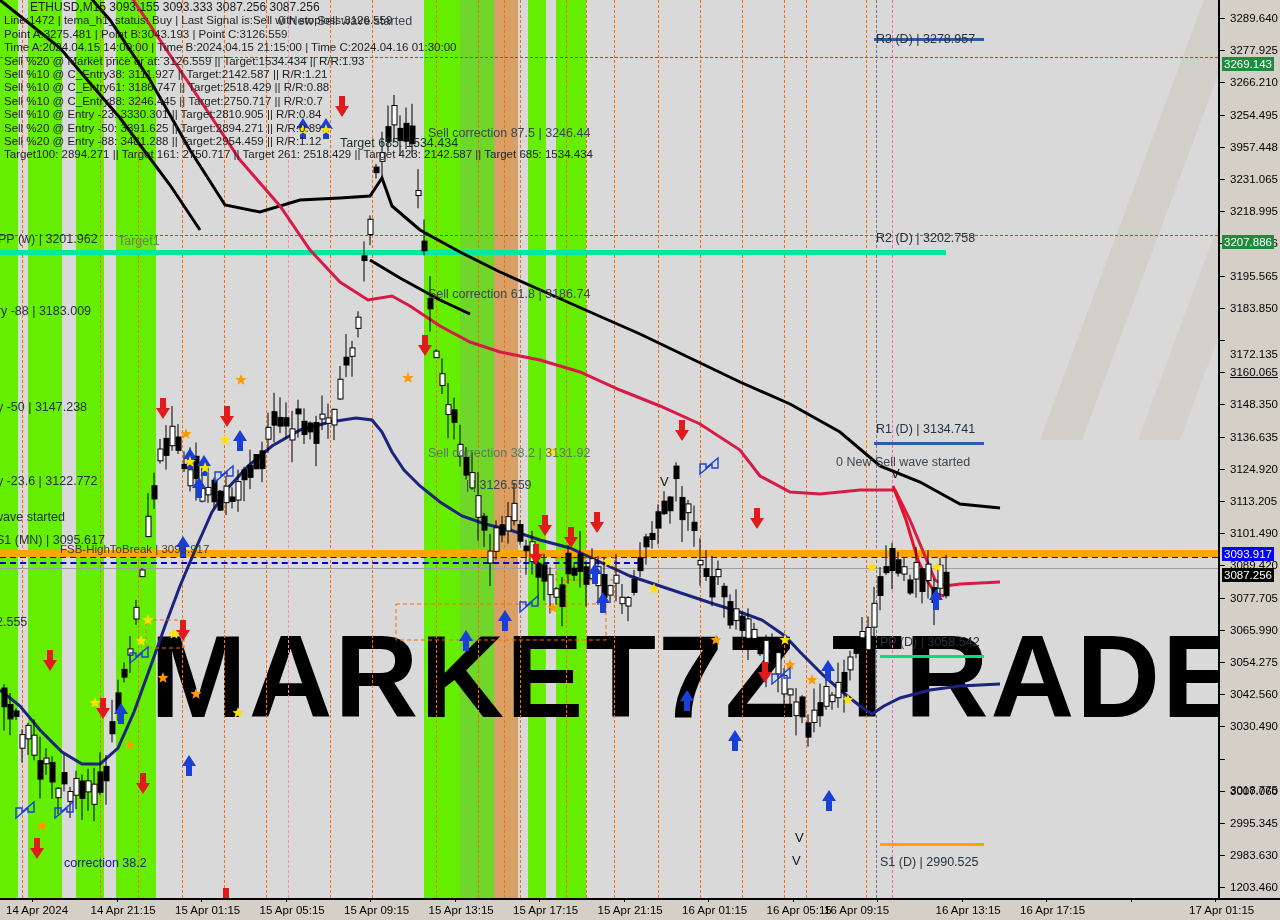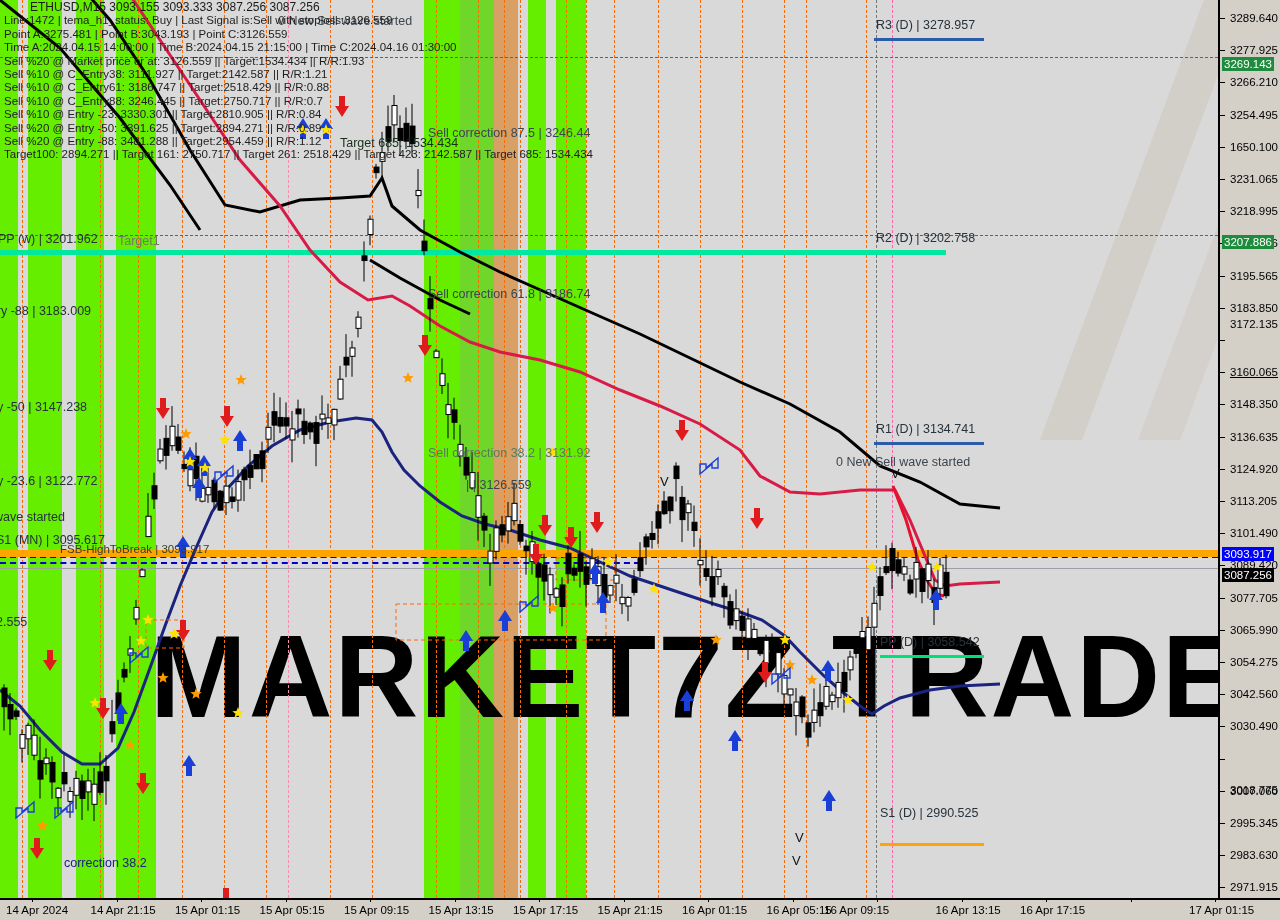"R3 (D) | 3278.957" div.lvl-label { top: 18px -> 32px }
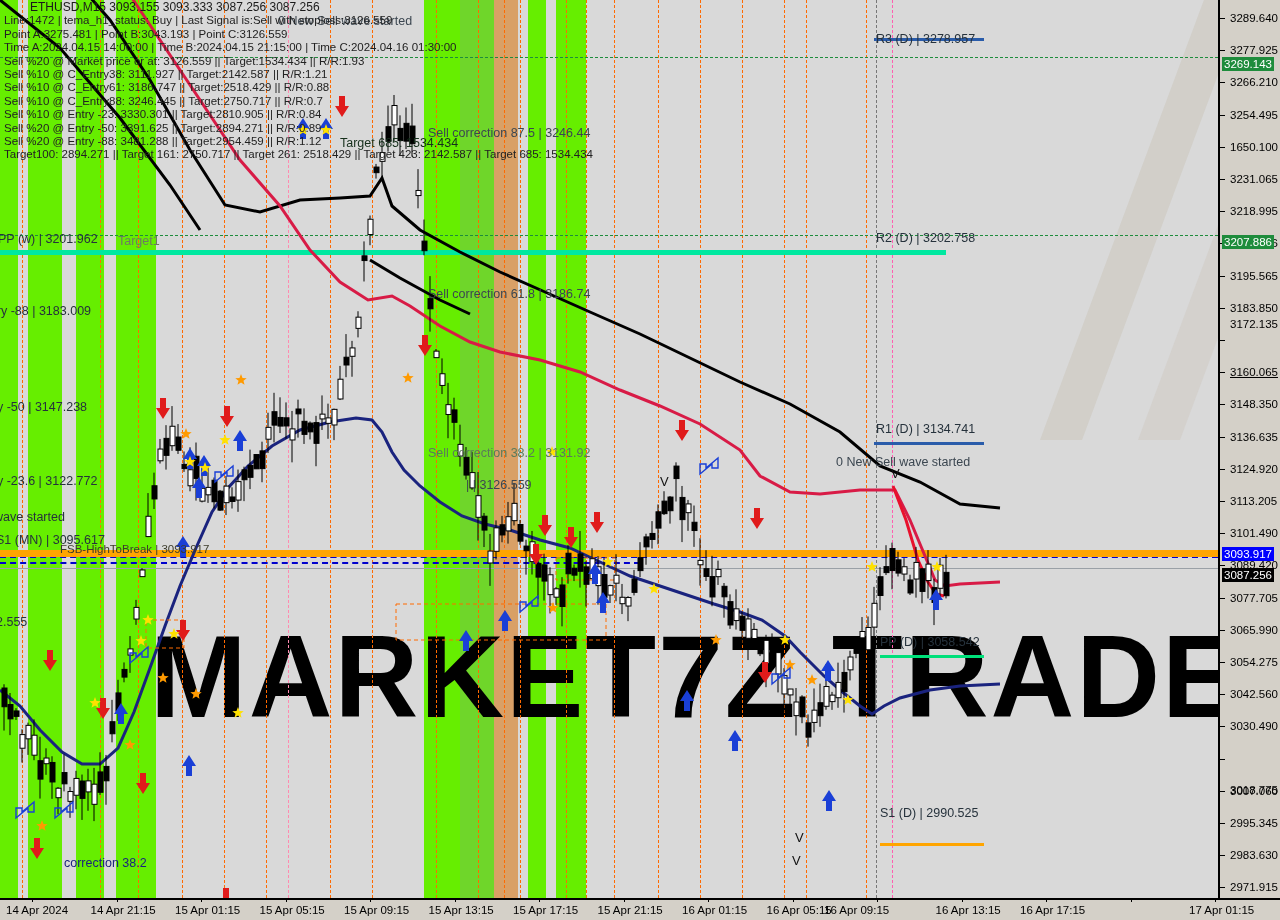"1650.100" div.ptick { text: 1650.100 -> 3957.448 }
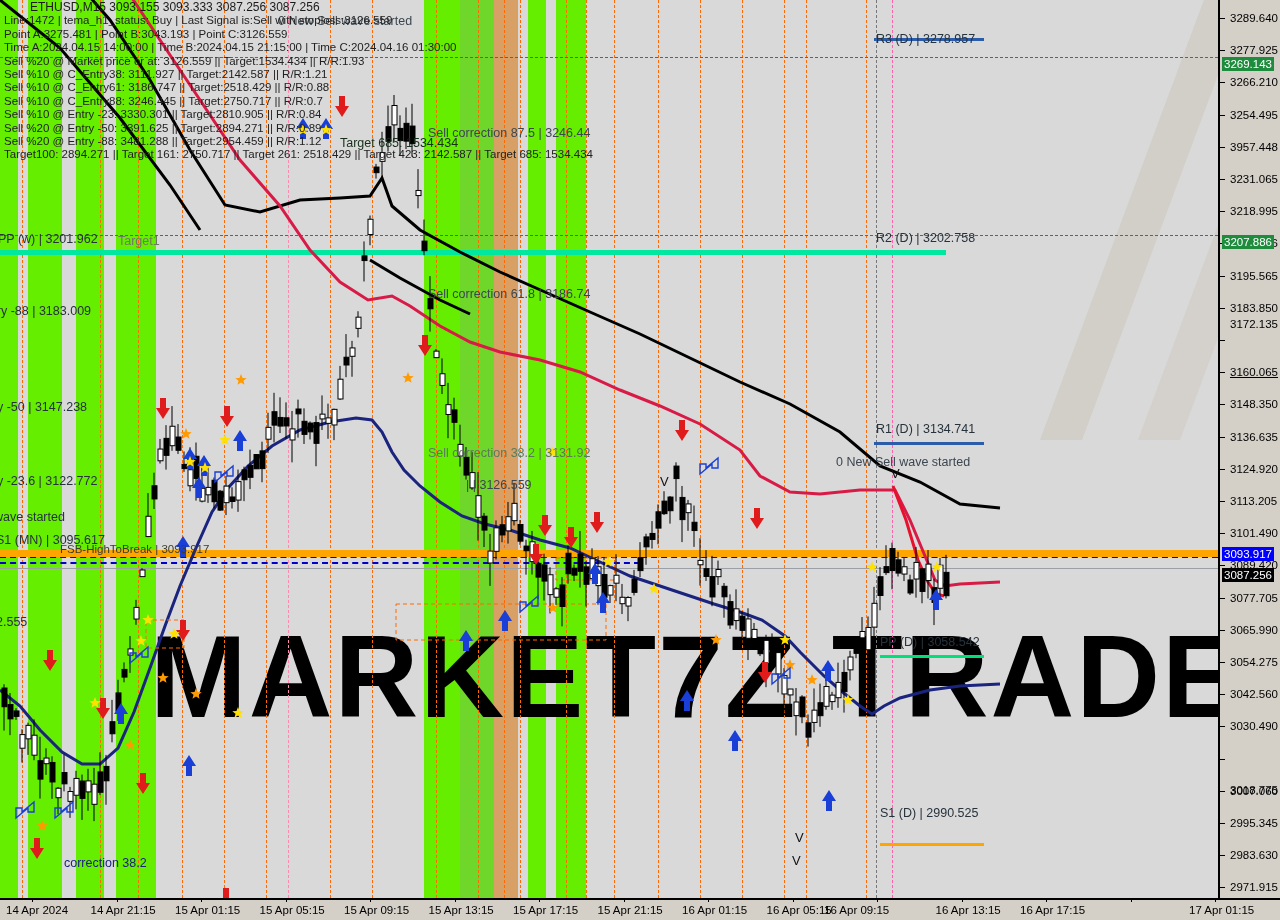"3172.135" div.ptick { top: 318px -> 348px }
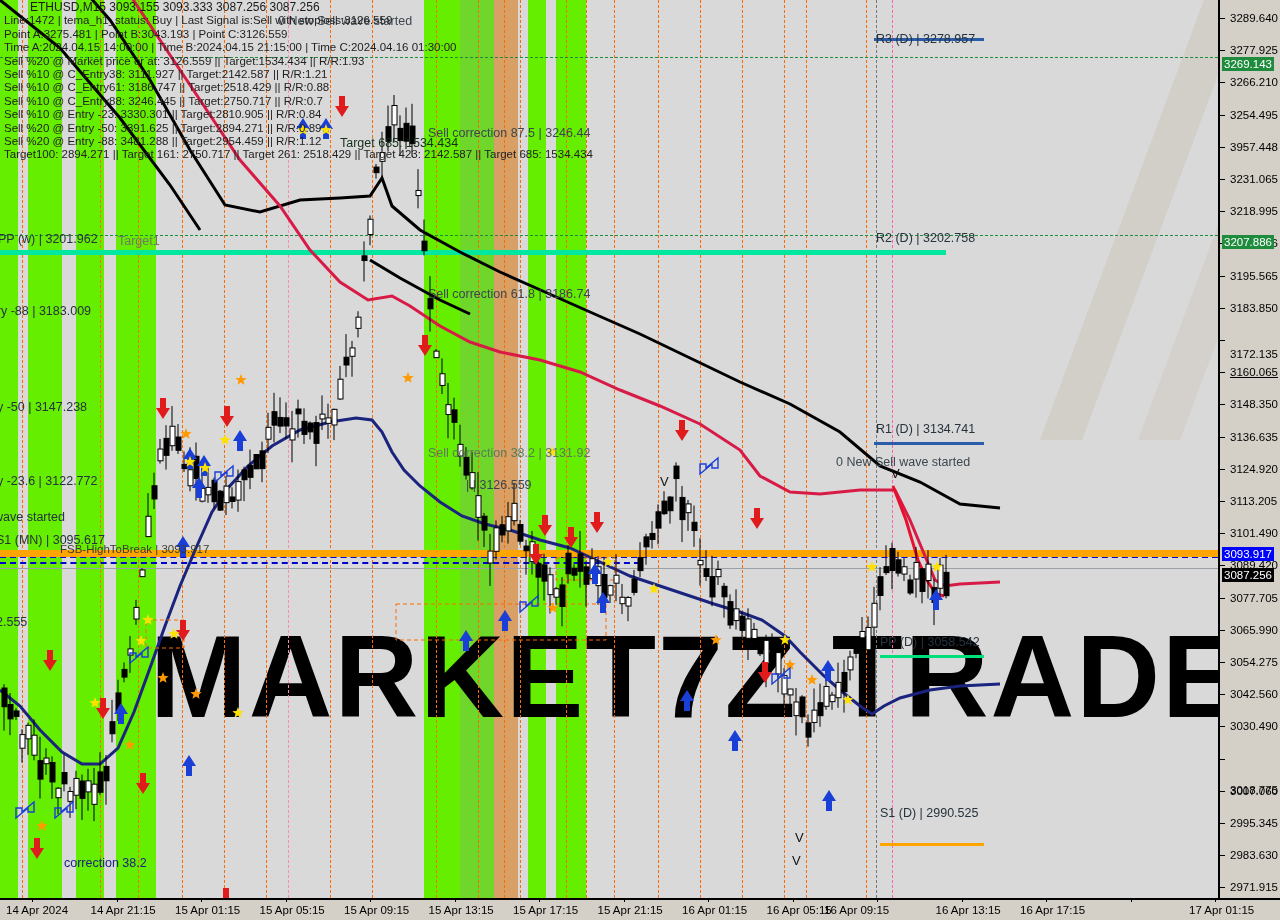"S1 (D) | 2990.525" div.lvl-label { top: 806px -> 855px }
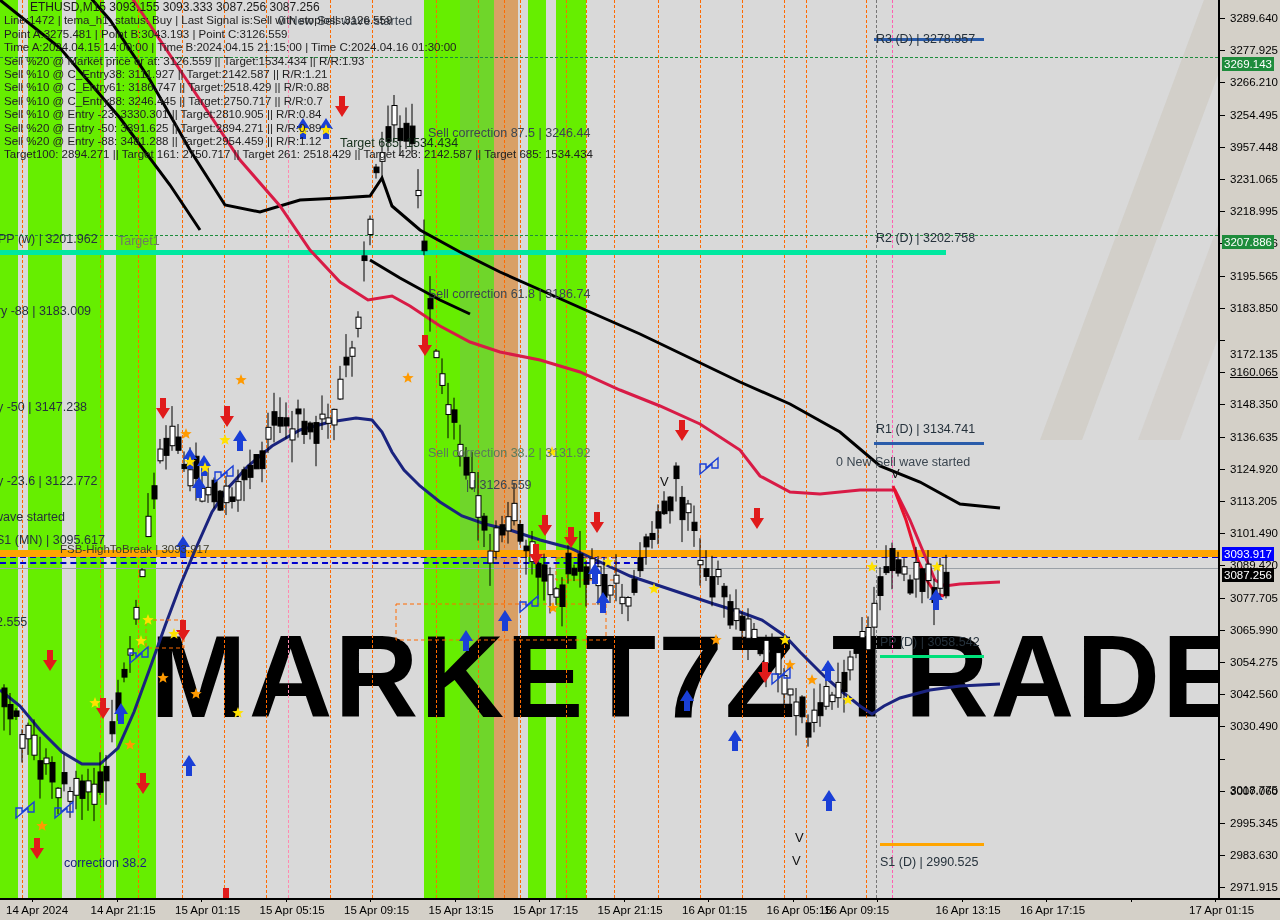"2971.915" div.ptick { text: 2971.915 -> 1203.460 }
